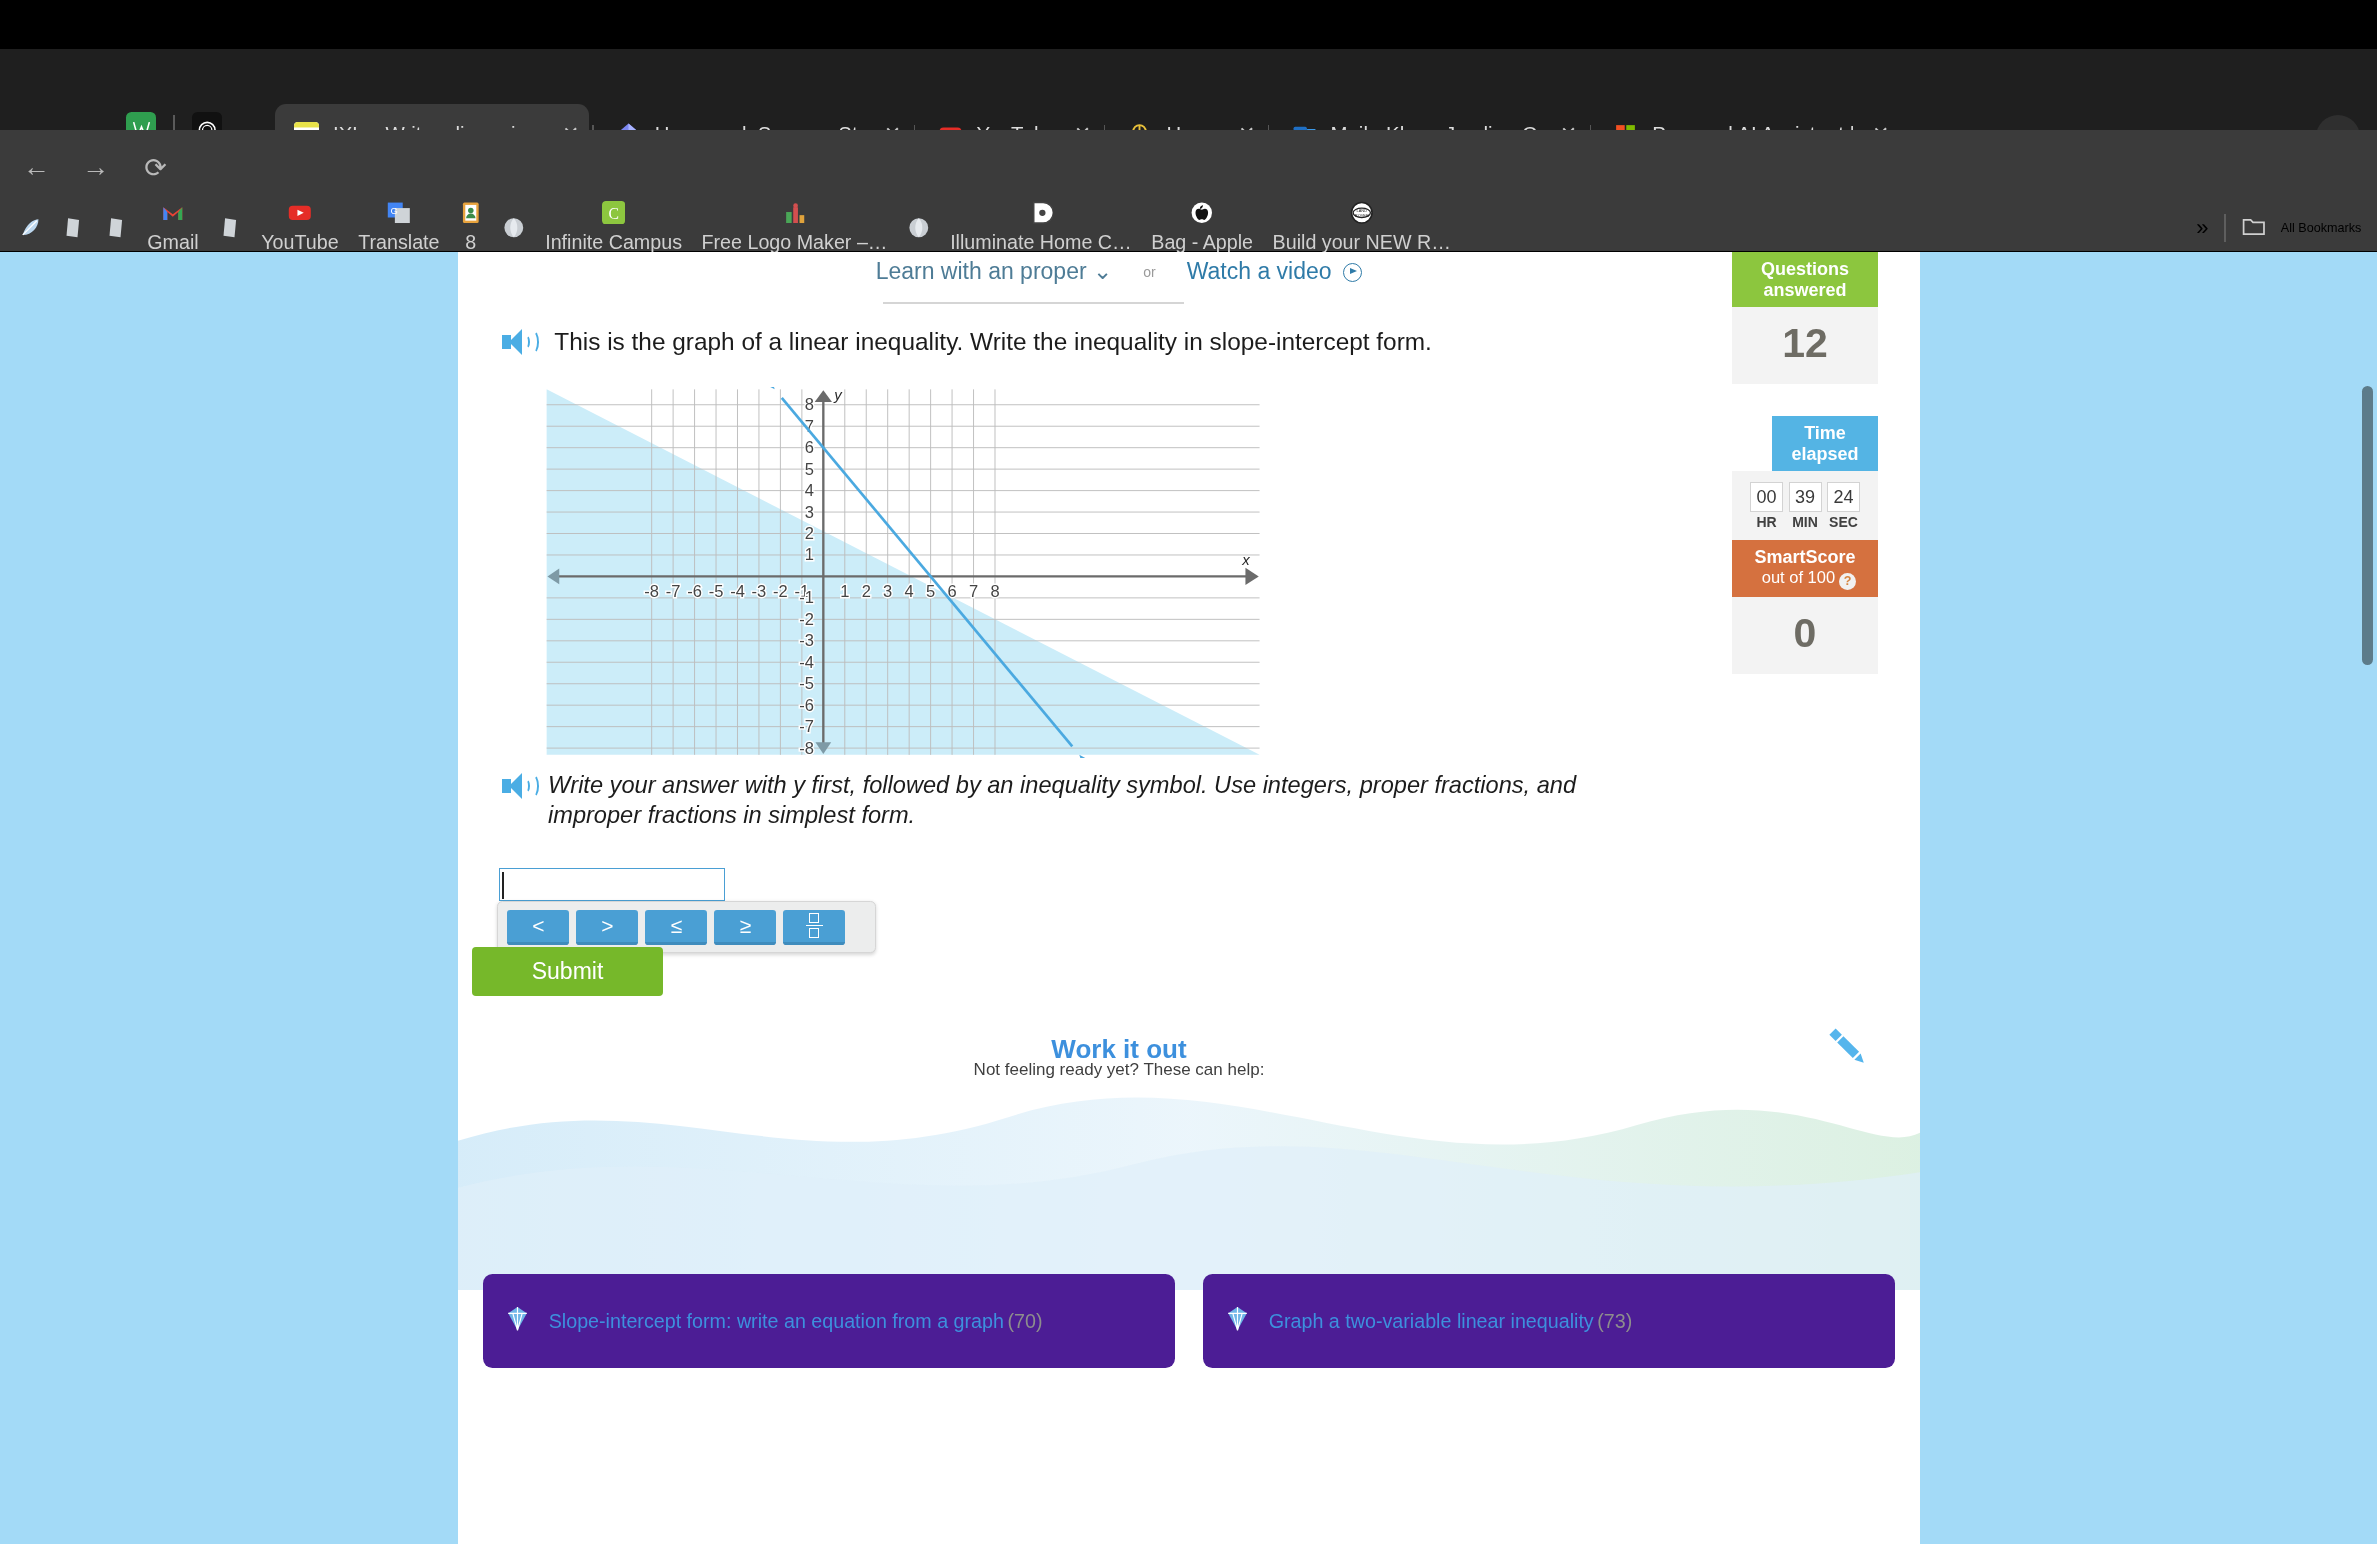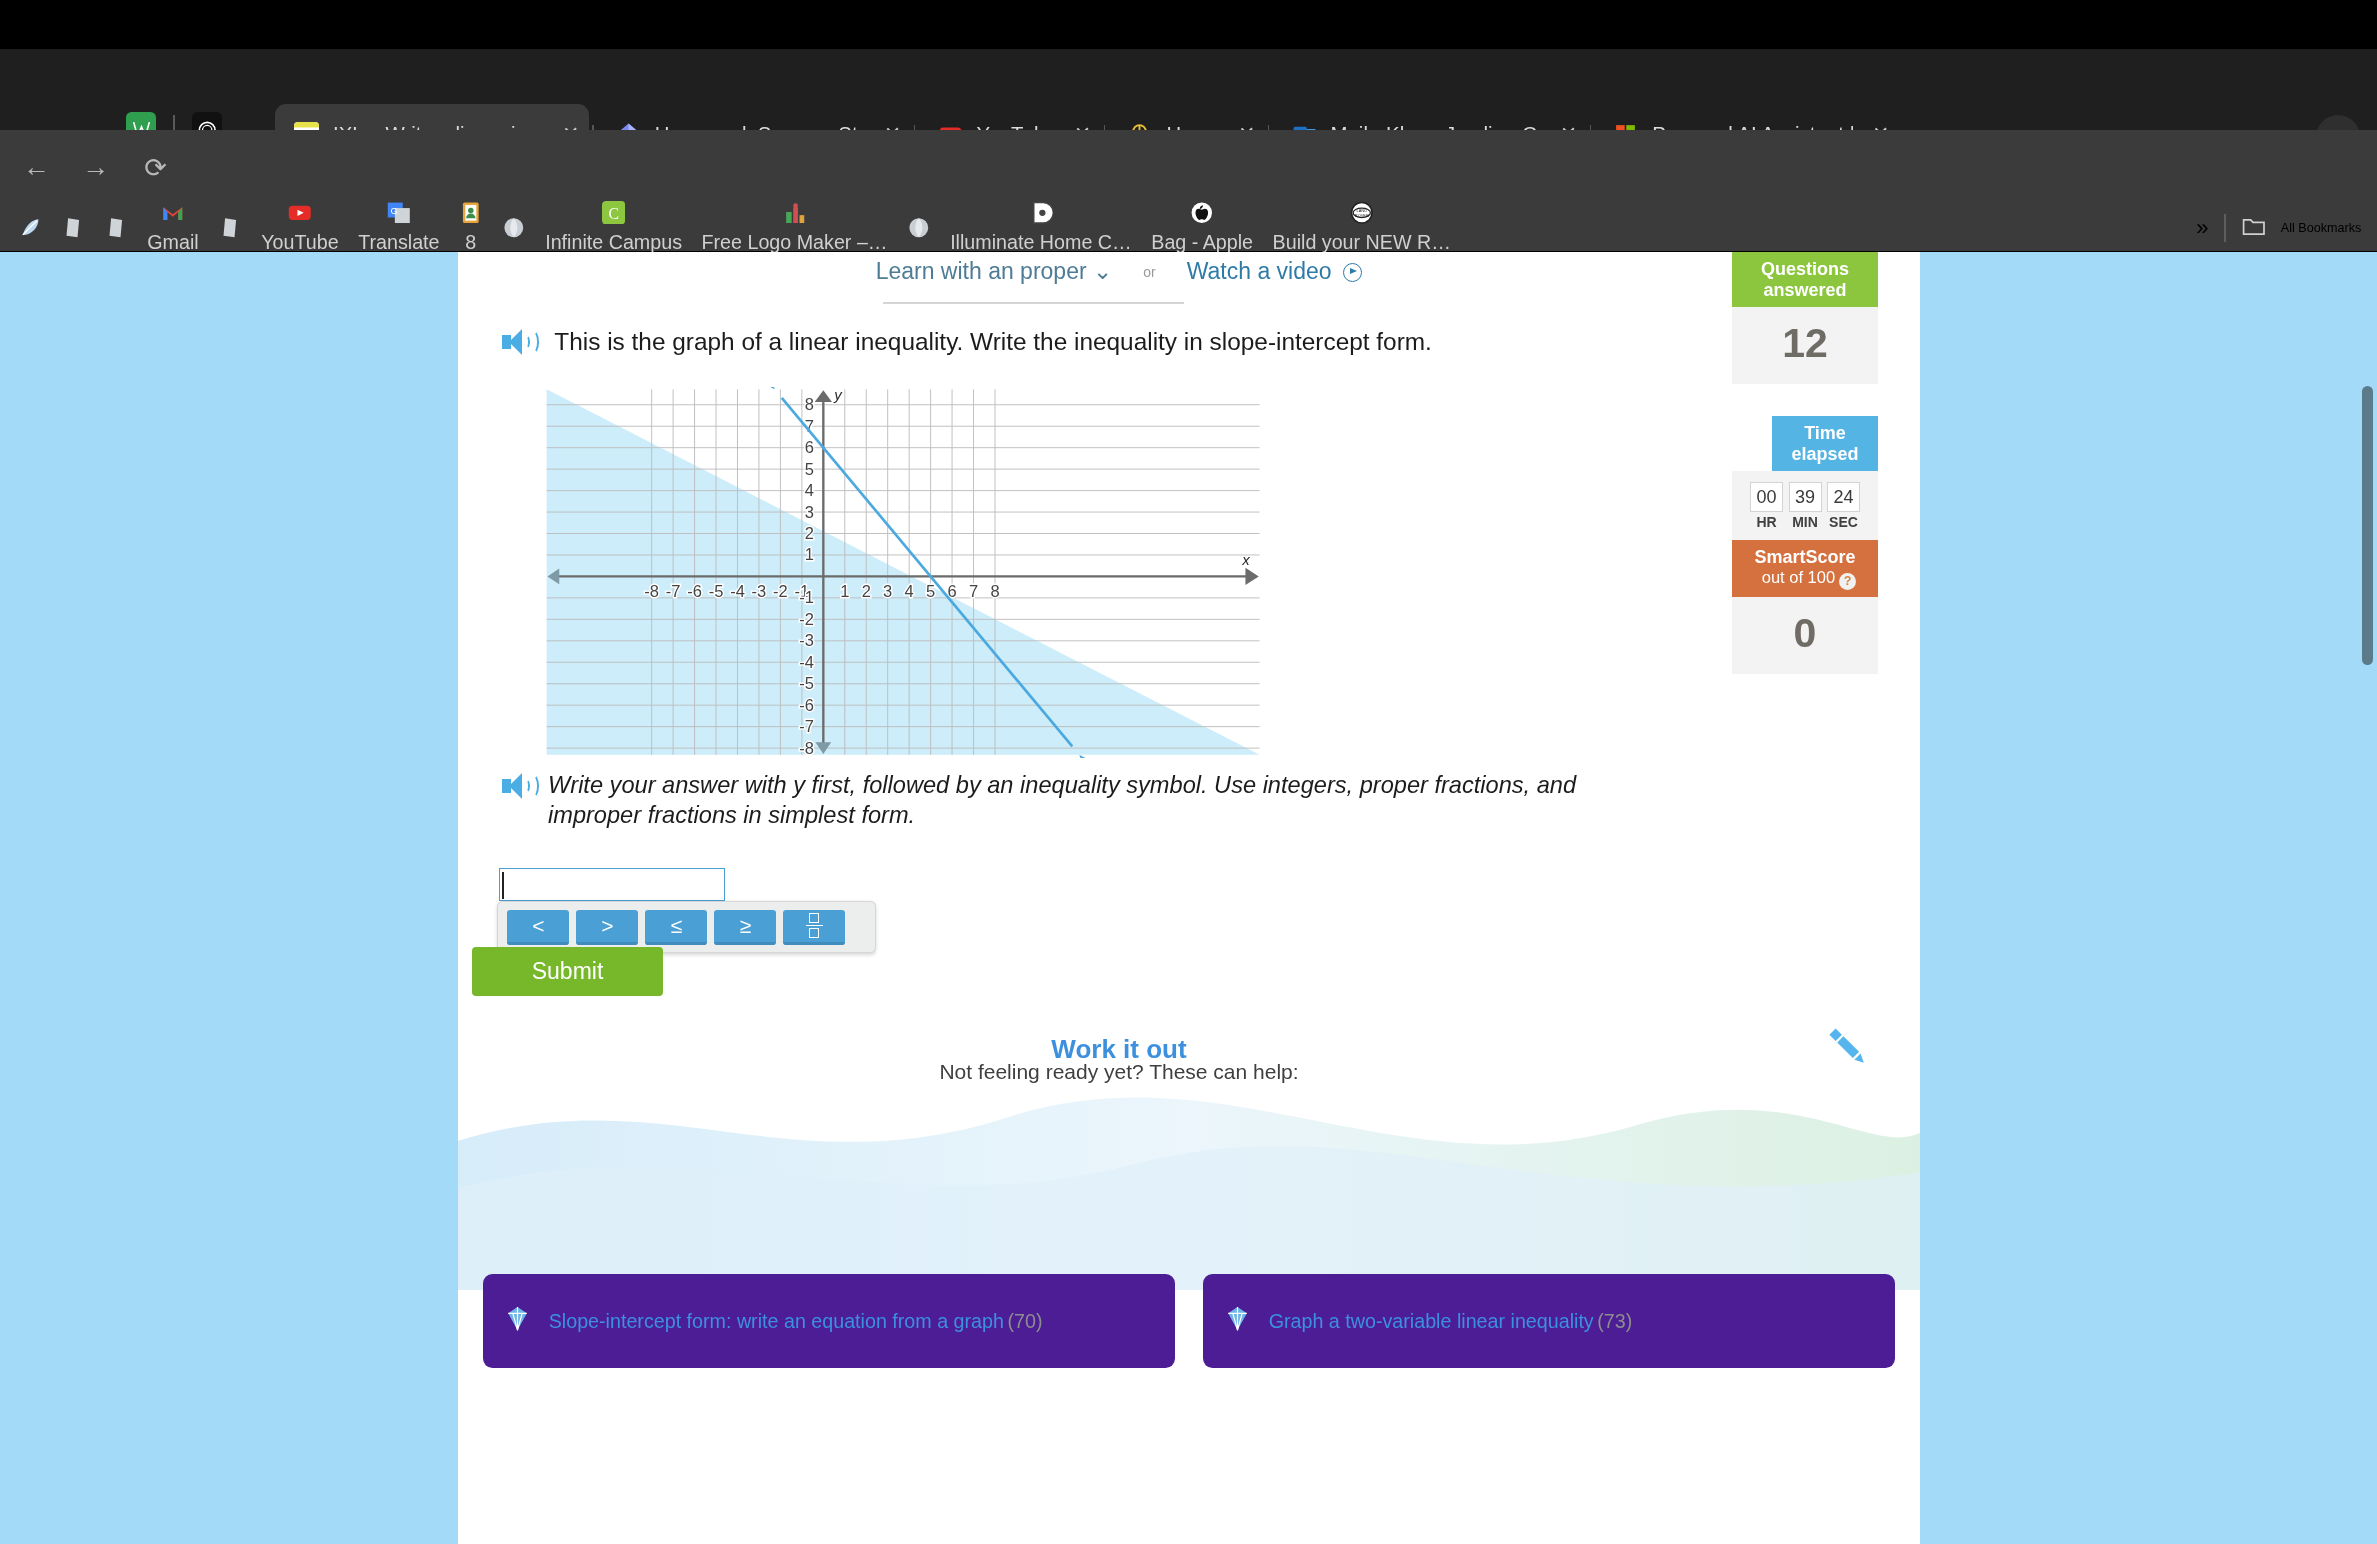"Not feeling ready yet? These" .notready { font-size: 21px -> 17px }
